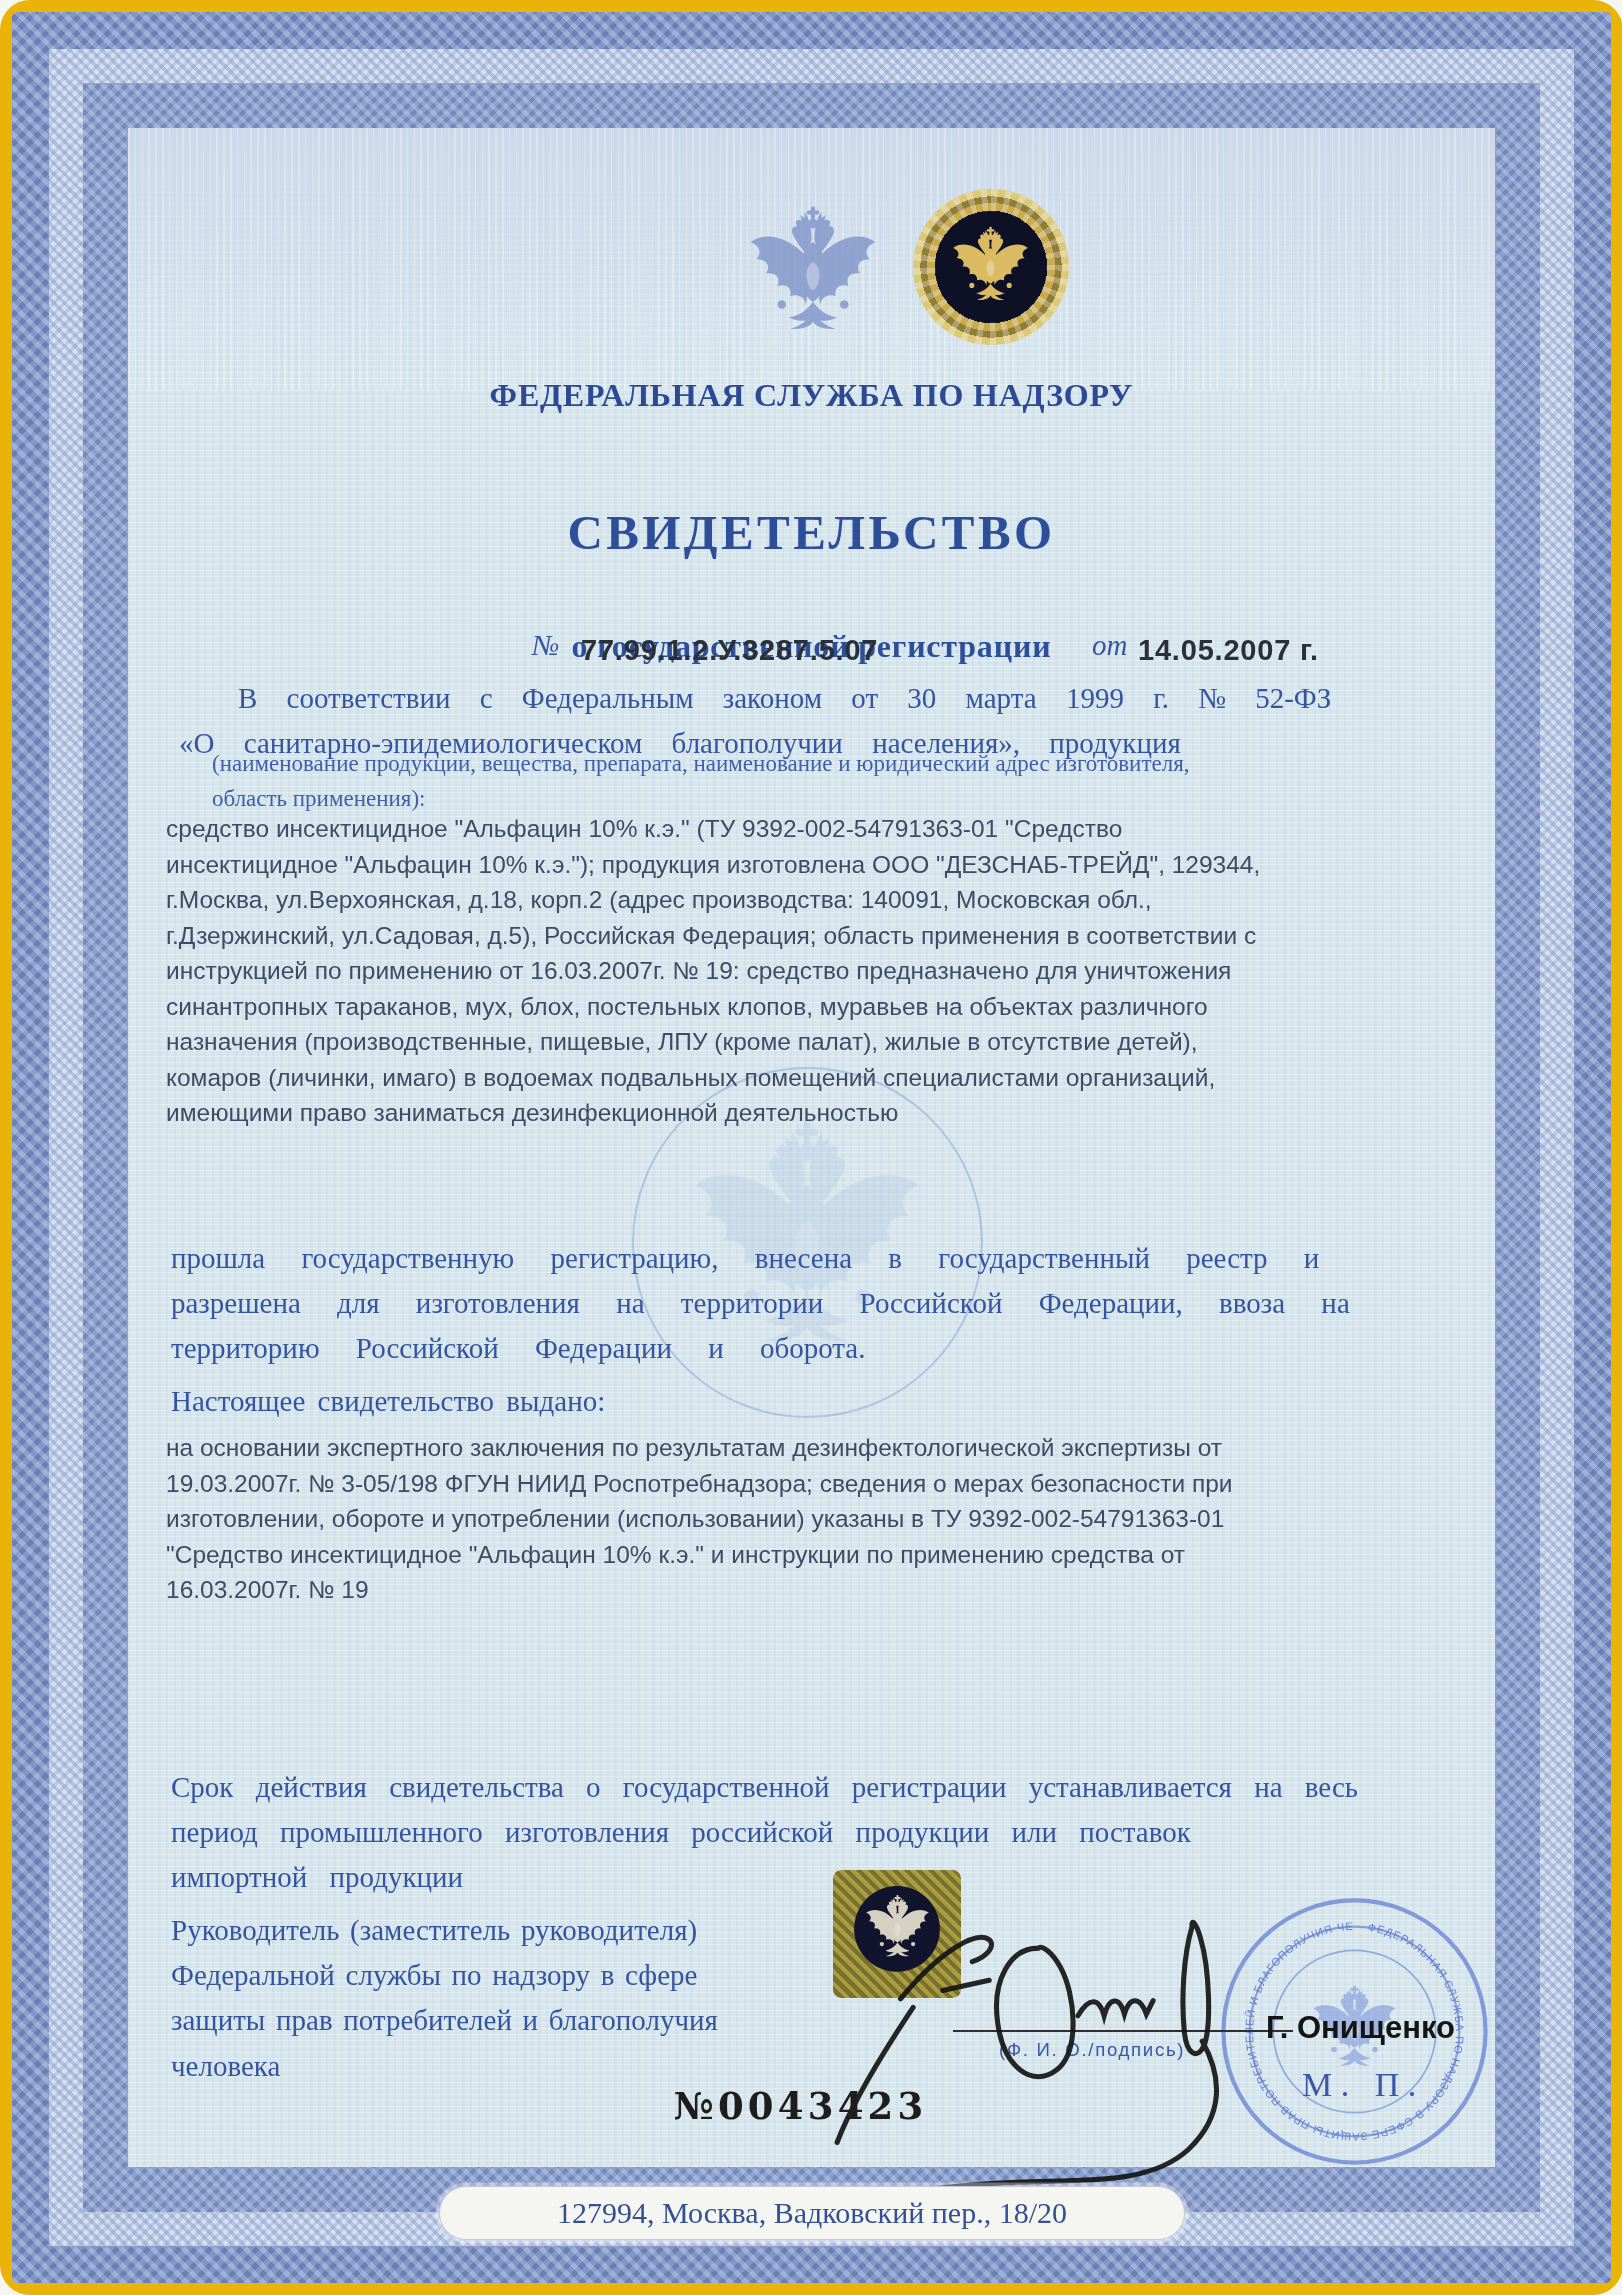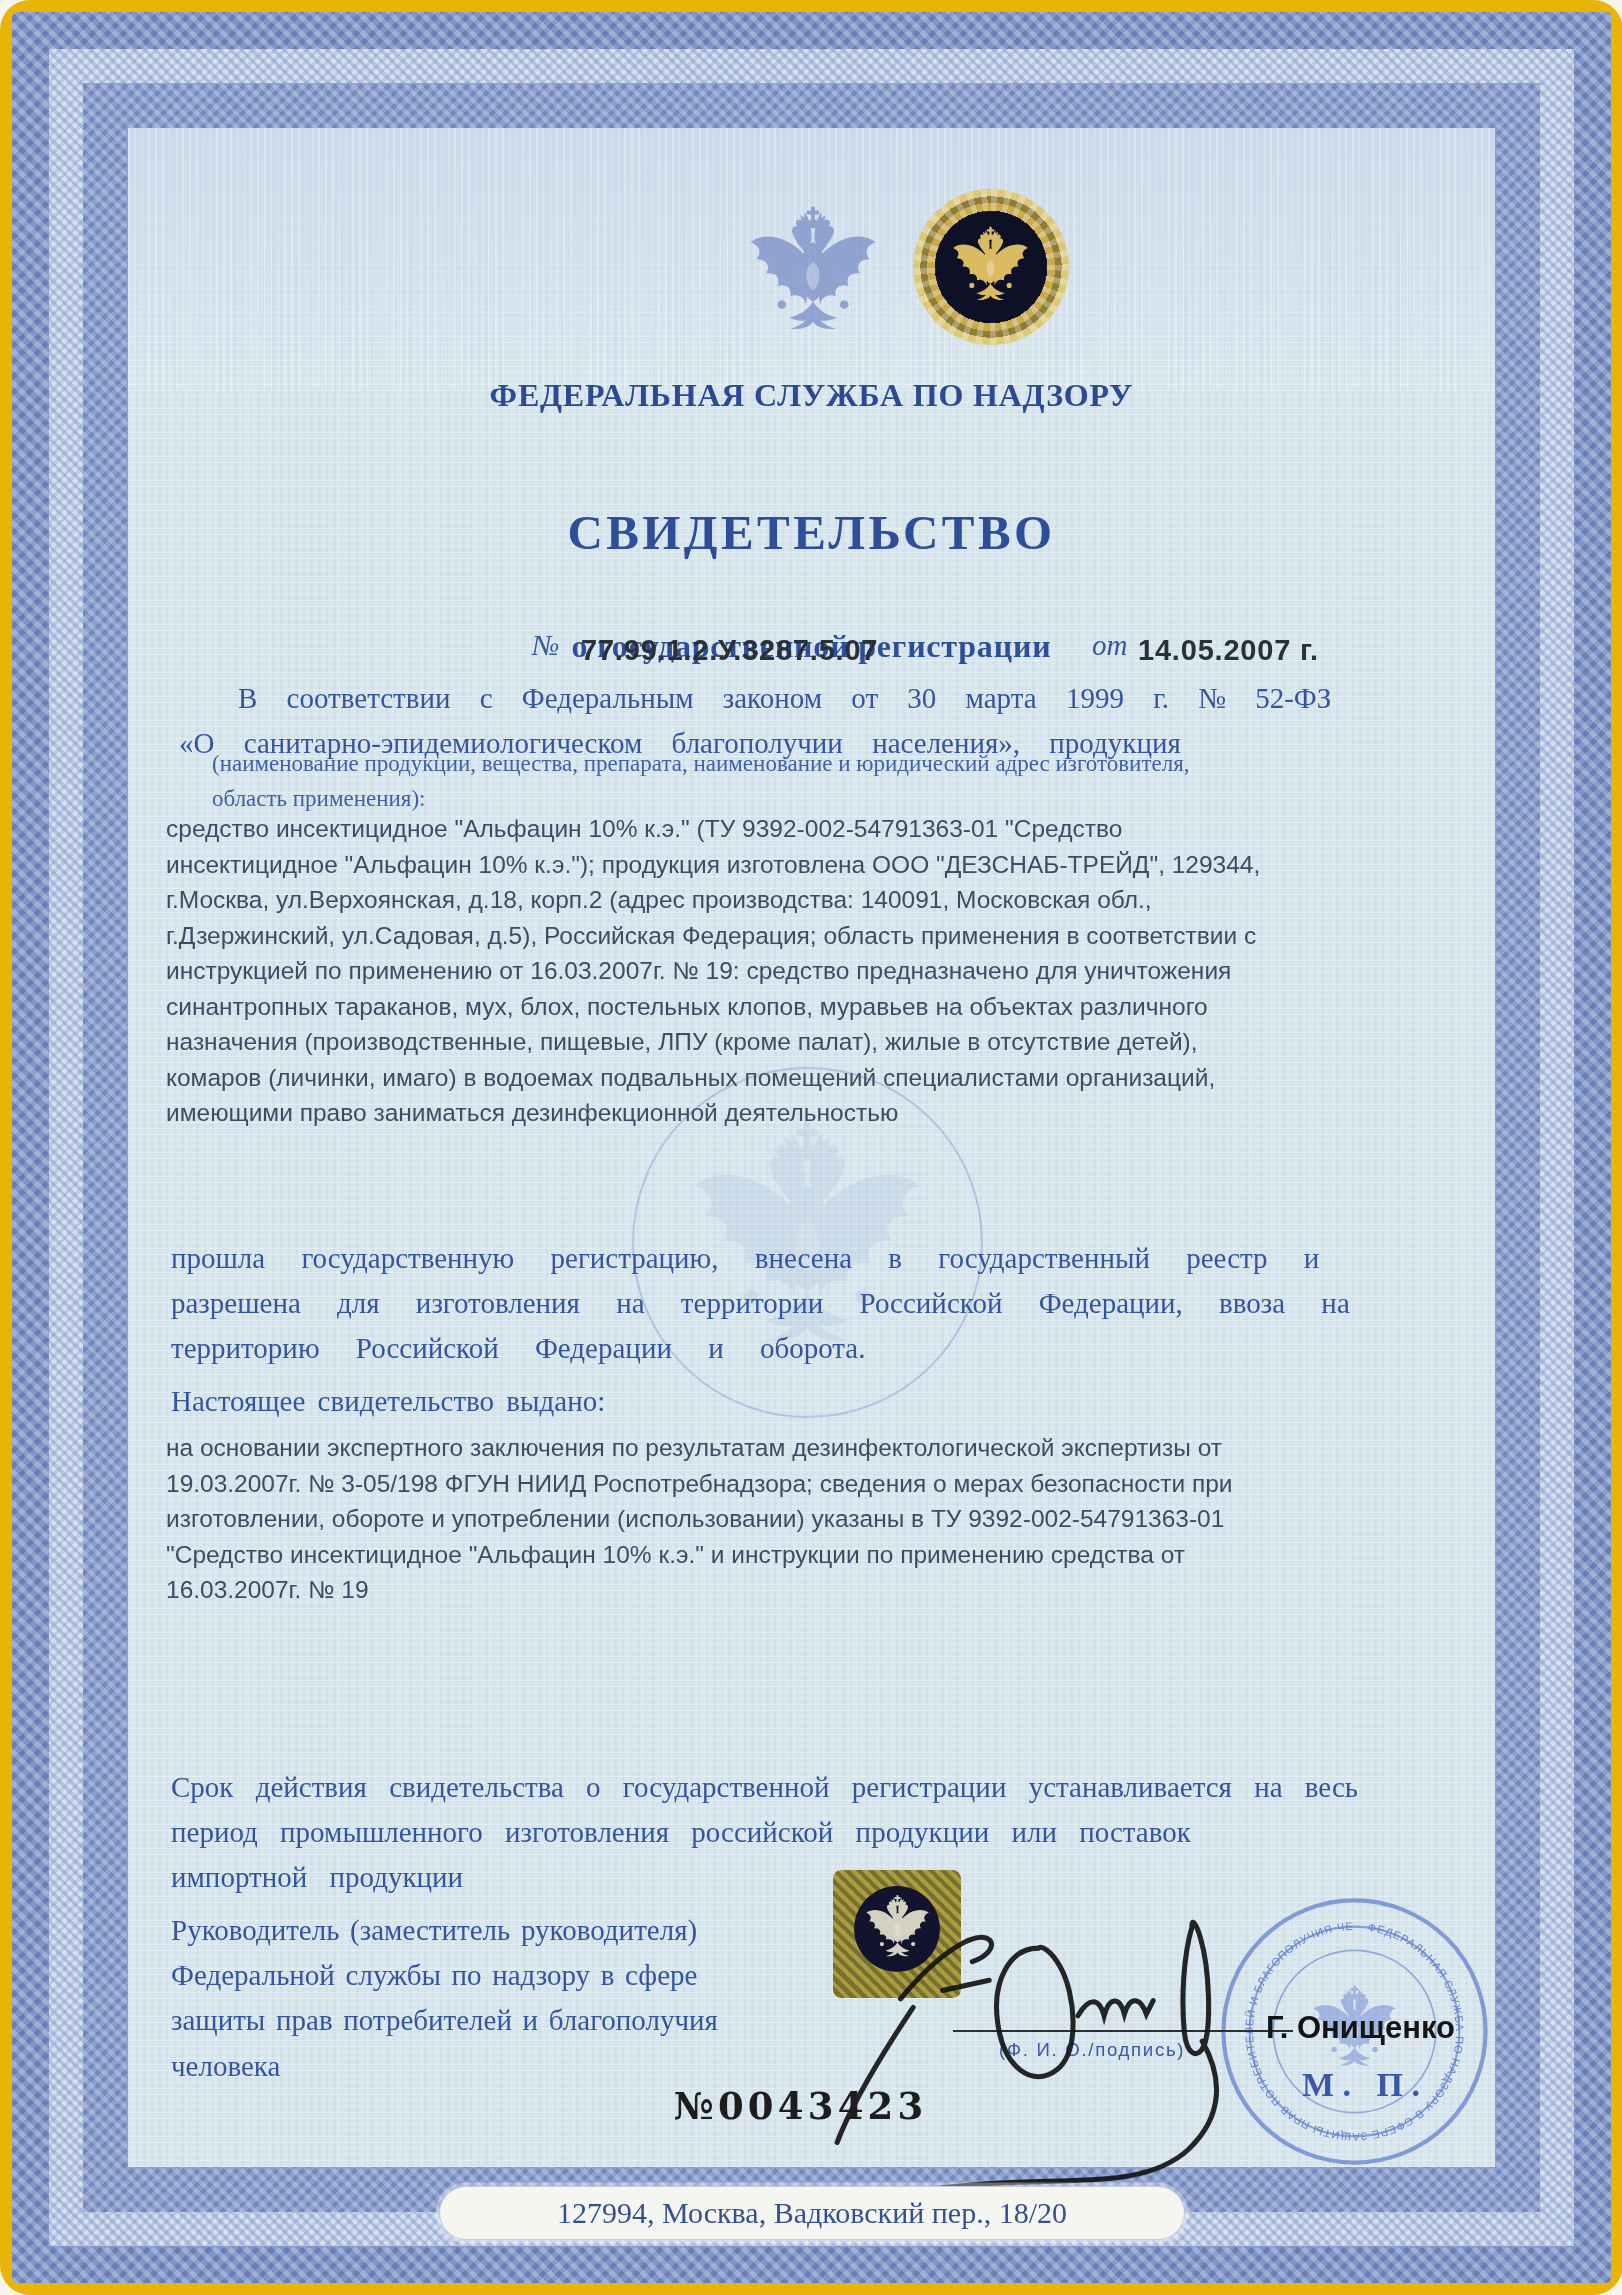"М. П." div.abs { font-weight: bold -> none }
